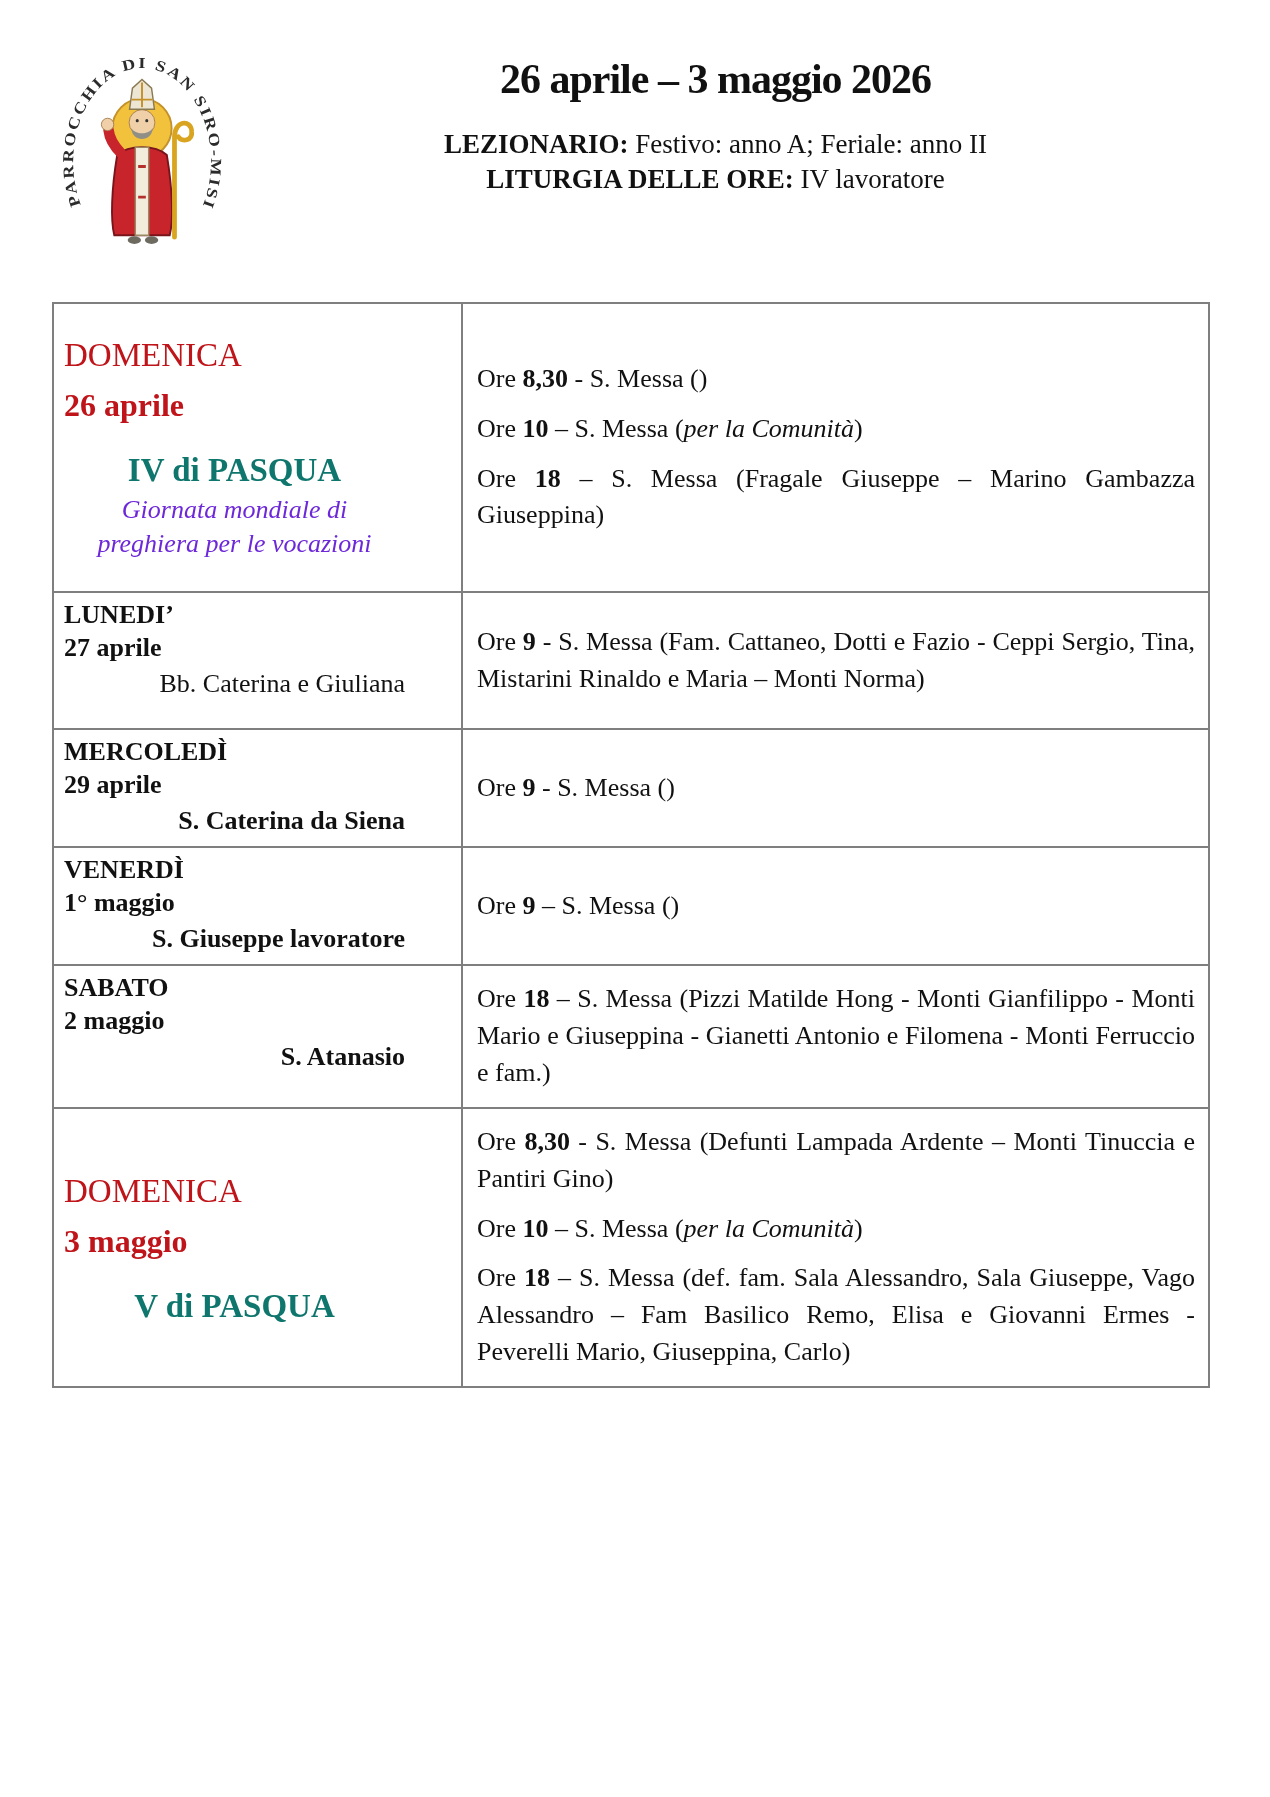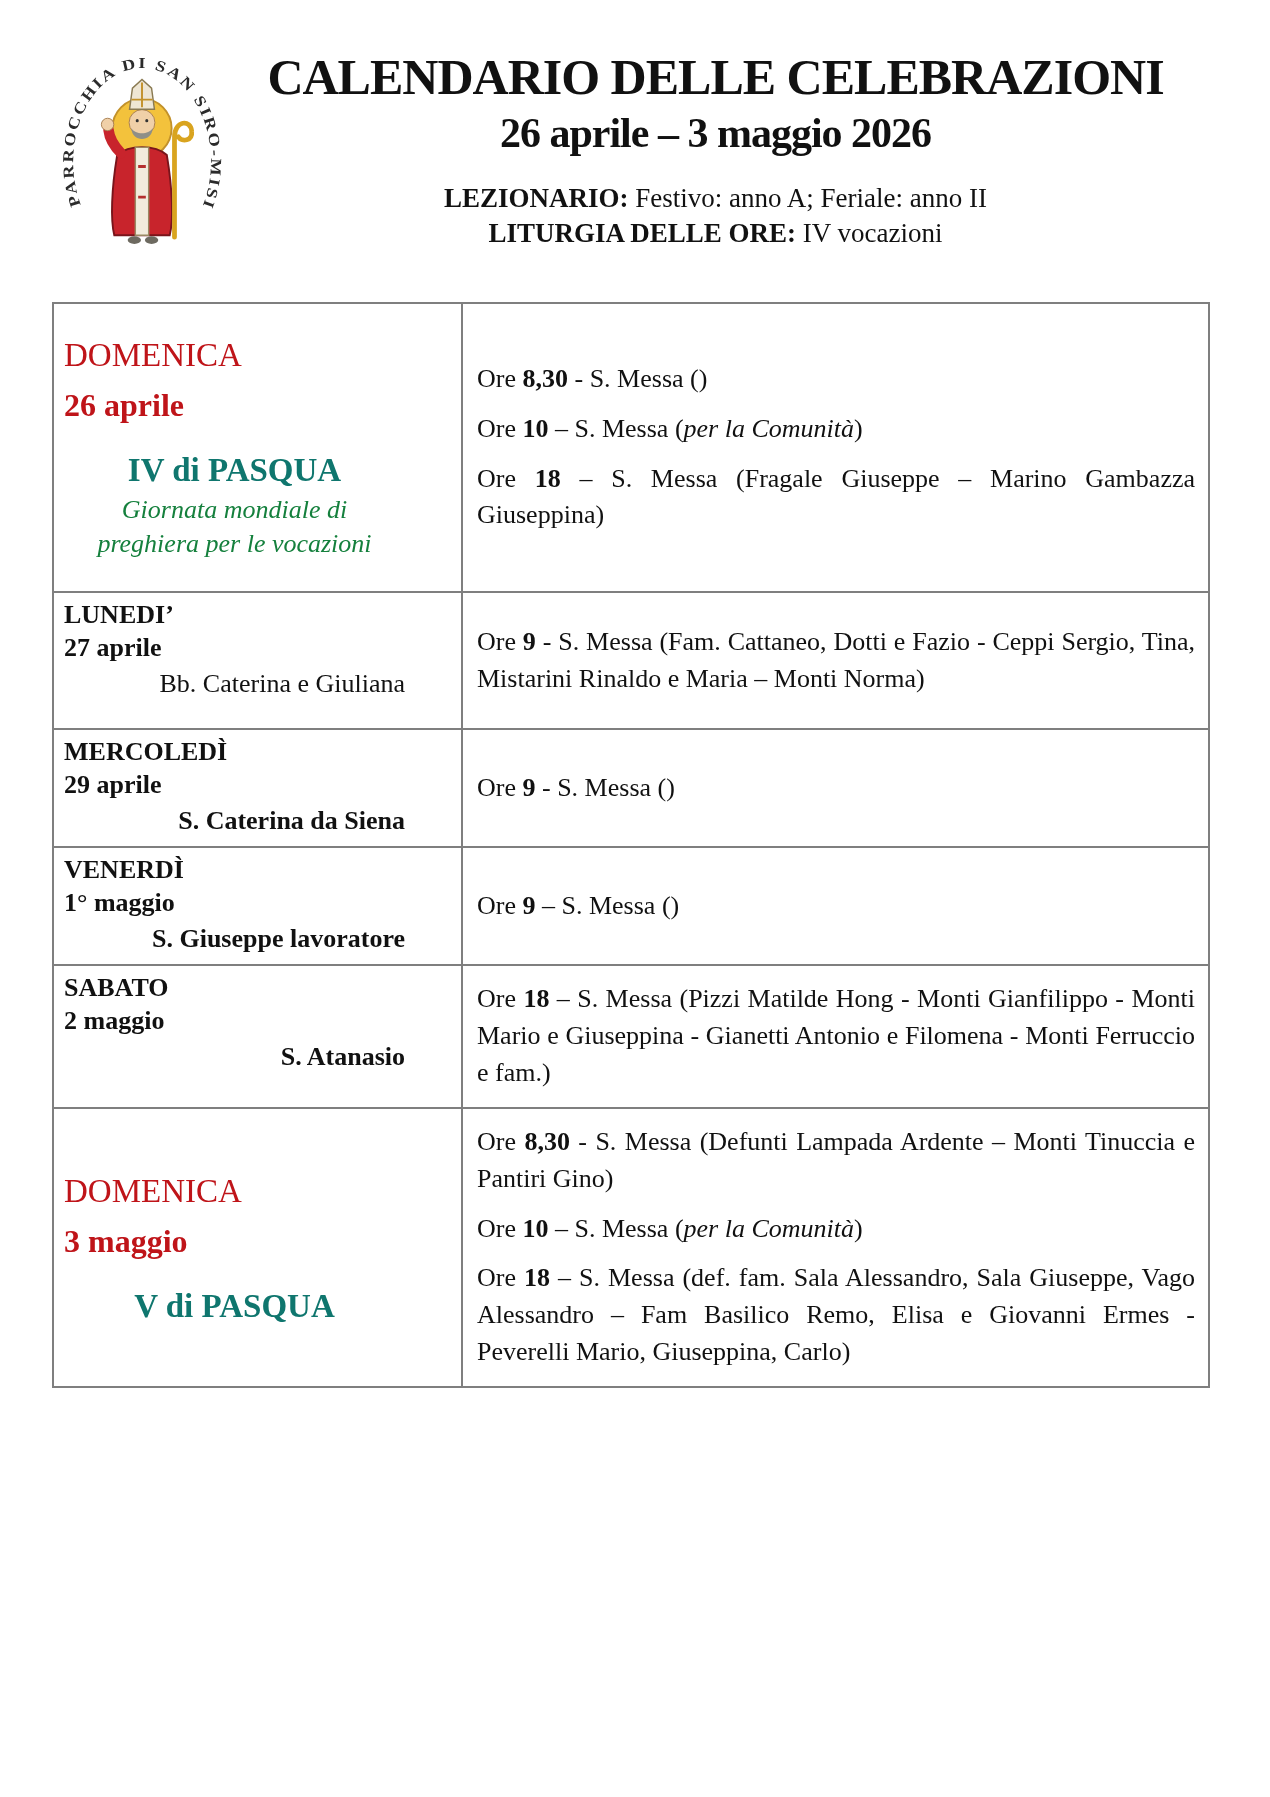"CALENDARIO DELLE CELEBRAZIONI" div.title { html: <div>CALENDARIO DELLE CELEBRAZIONI</div> -> none }
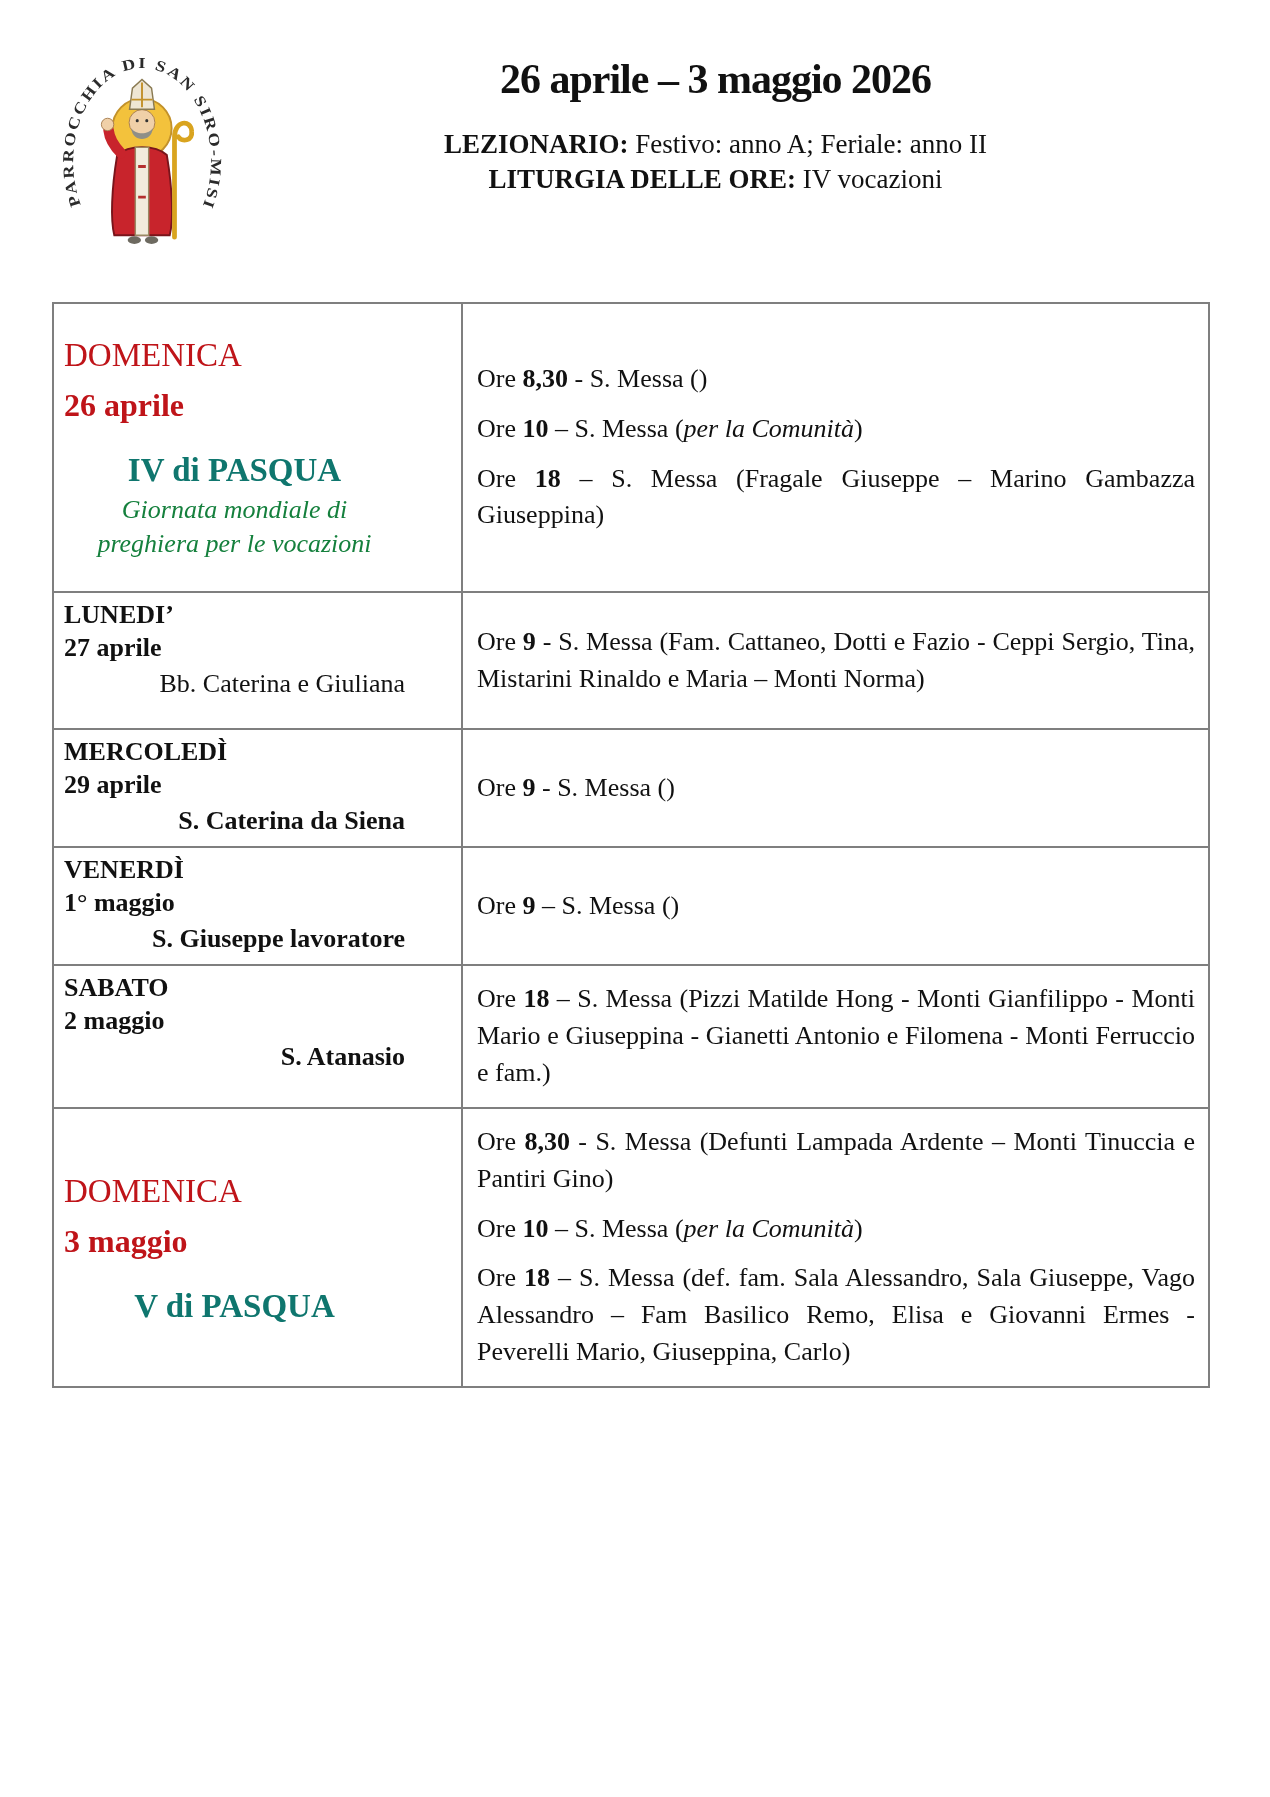"IV vocazioni" span { text: vocazioni -> lavoratore }
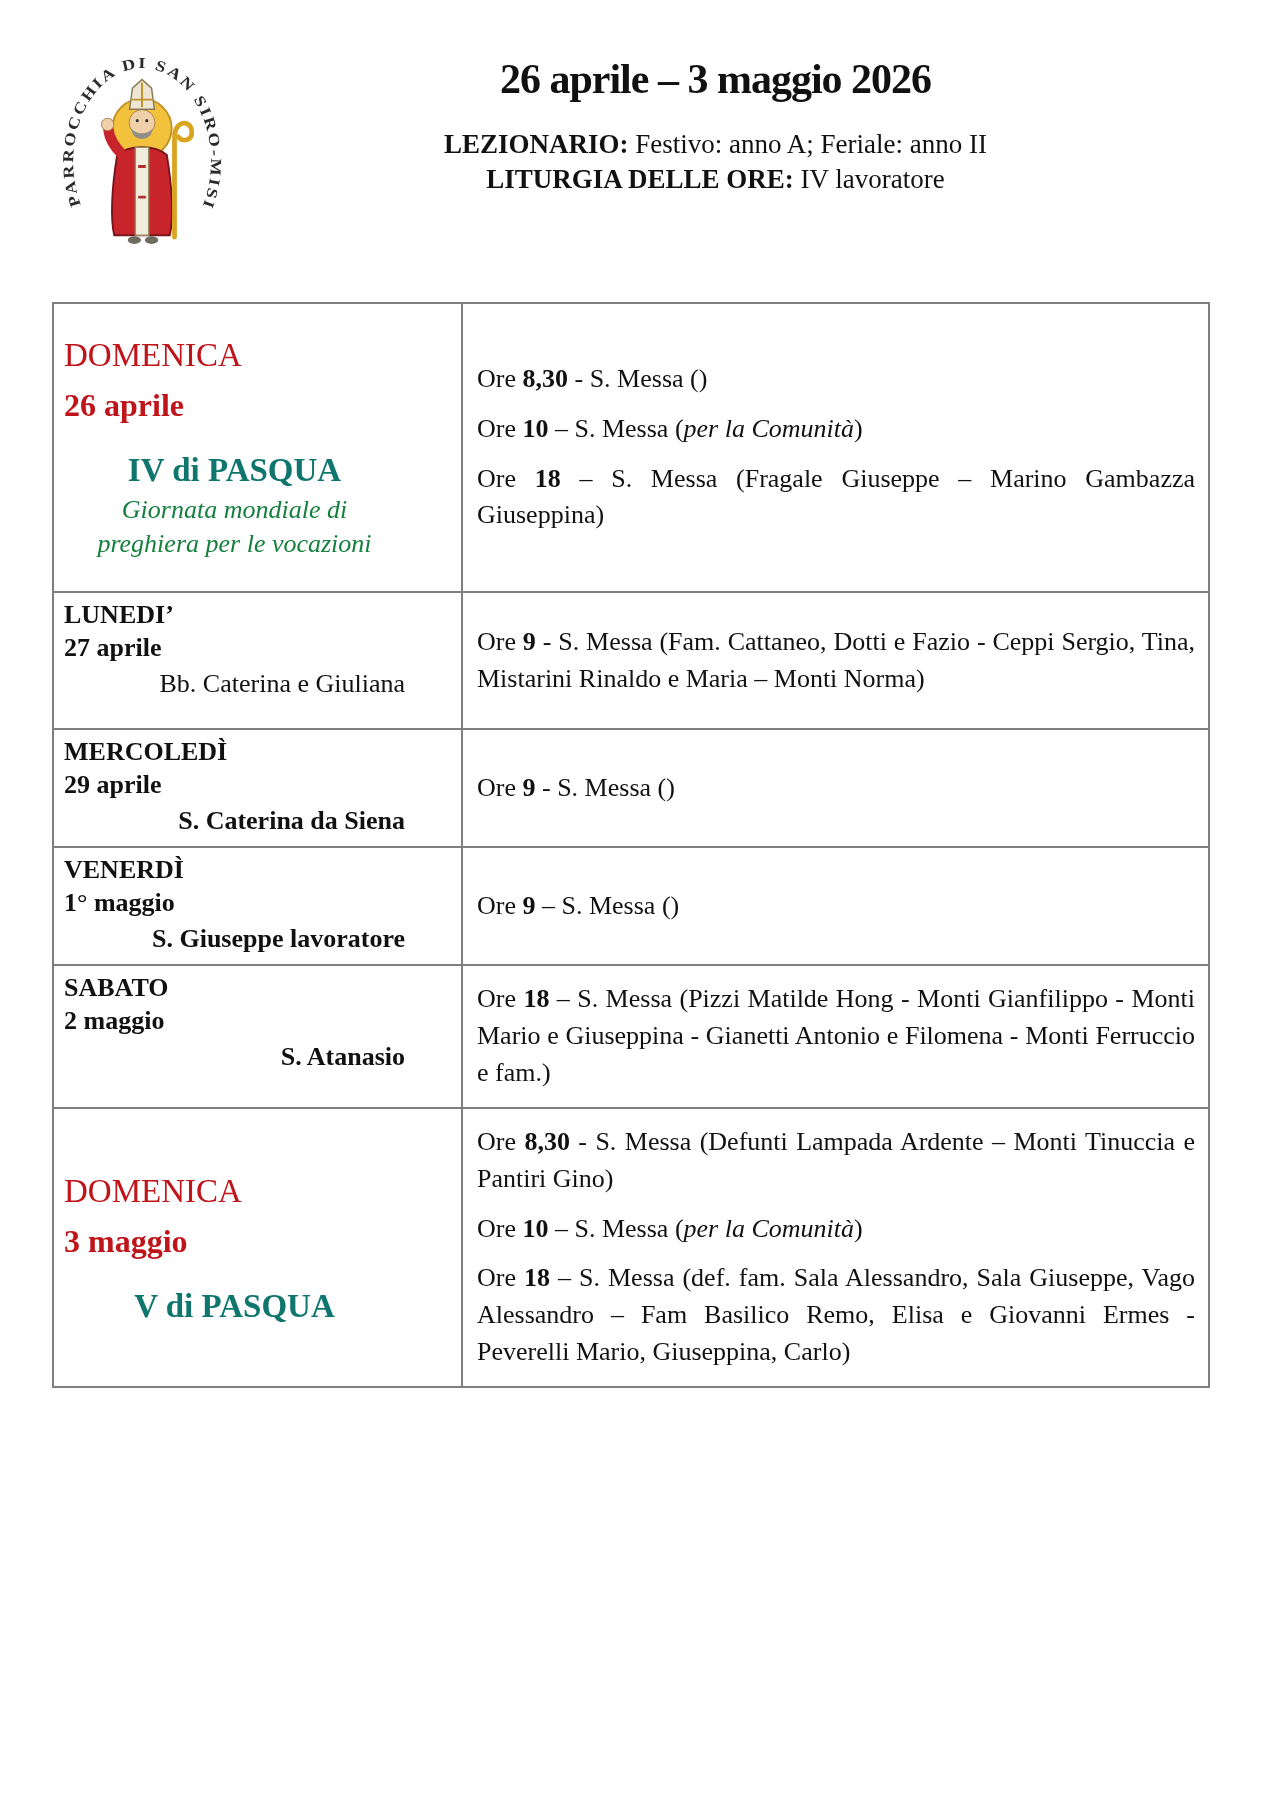"Giornata mondiale di preghiera per" .sun-note { color: #15803d -> #6d28d9 }
